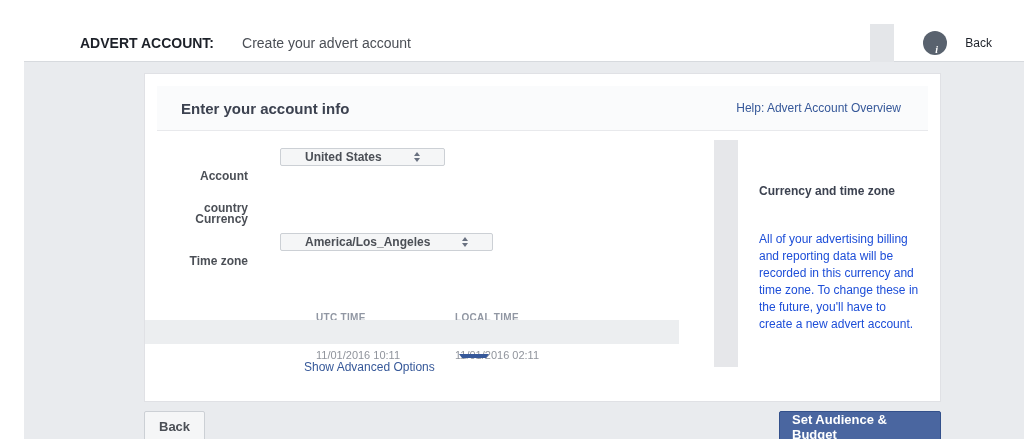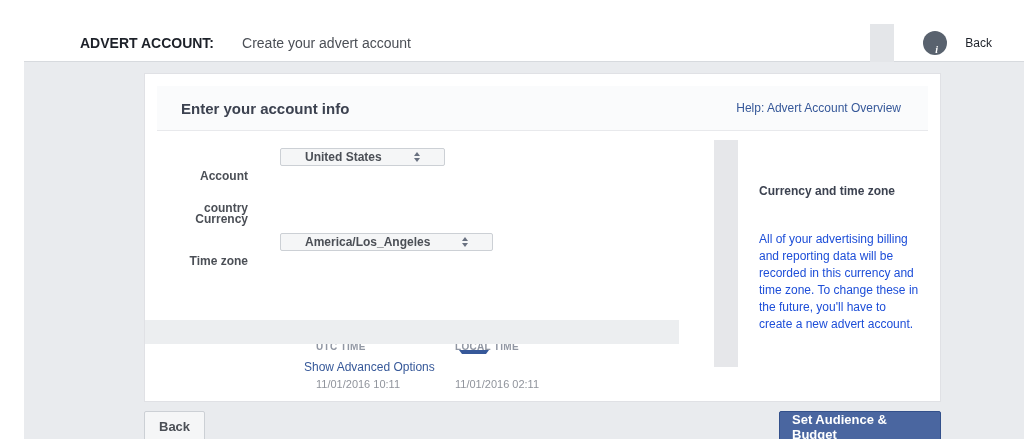"UTC TIME" .time-label { margin-top: 29px -> none }
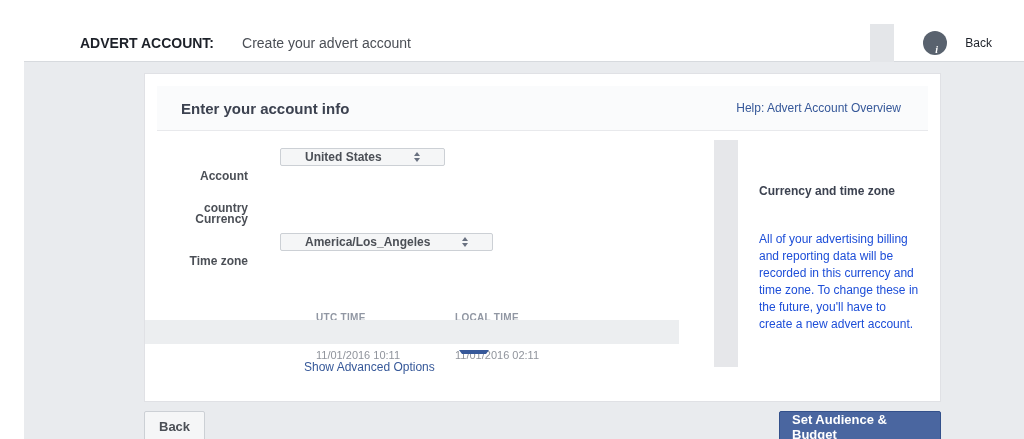"Show Advanced Options" .advanced { align-items: none -> center }
